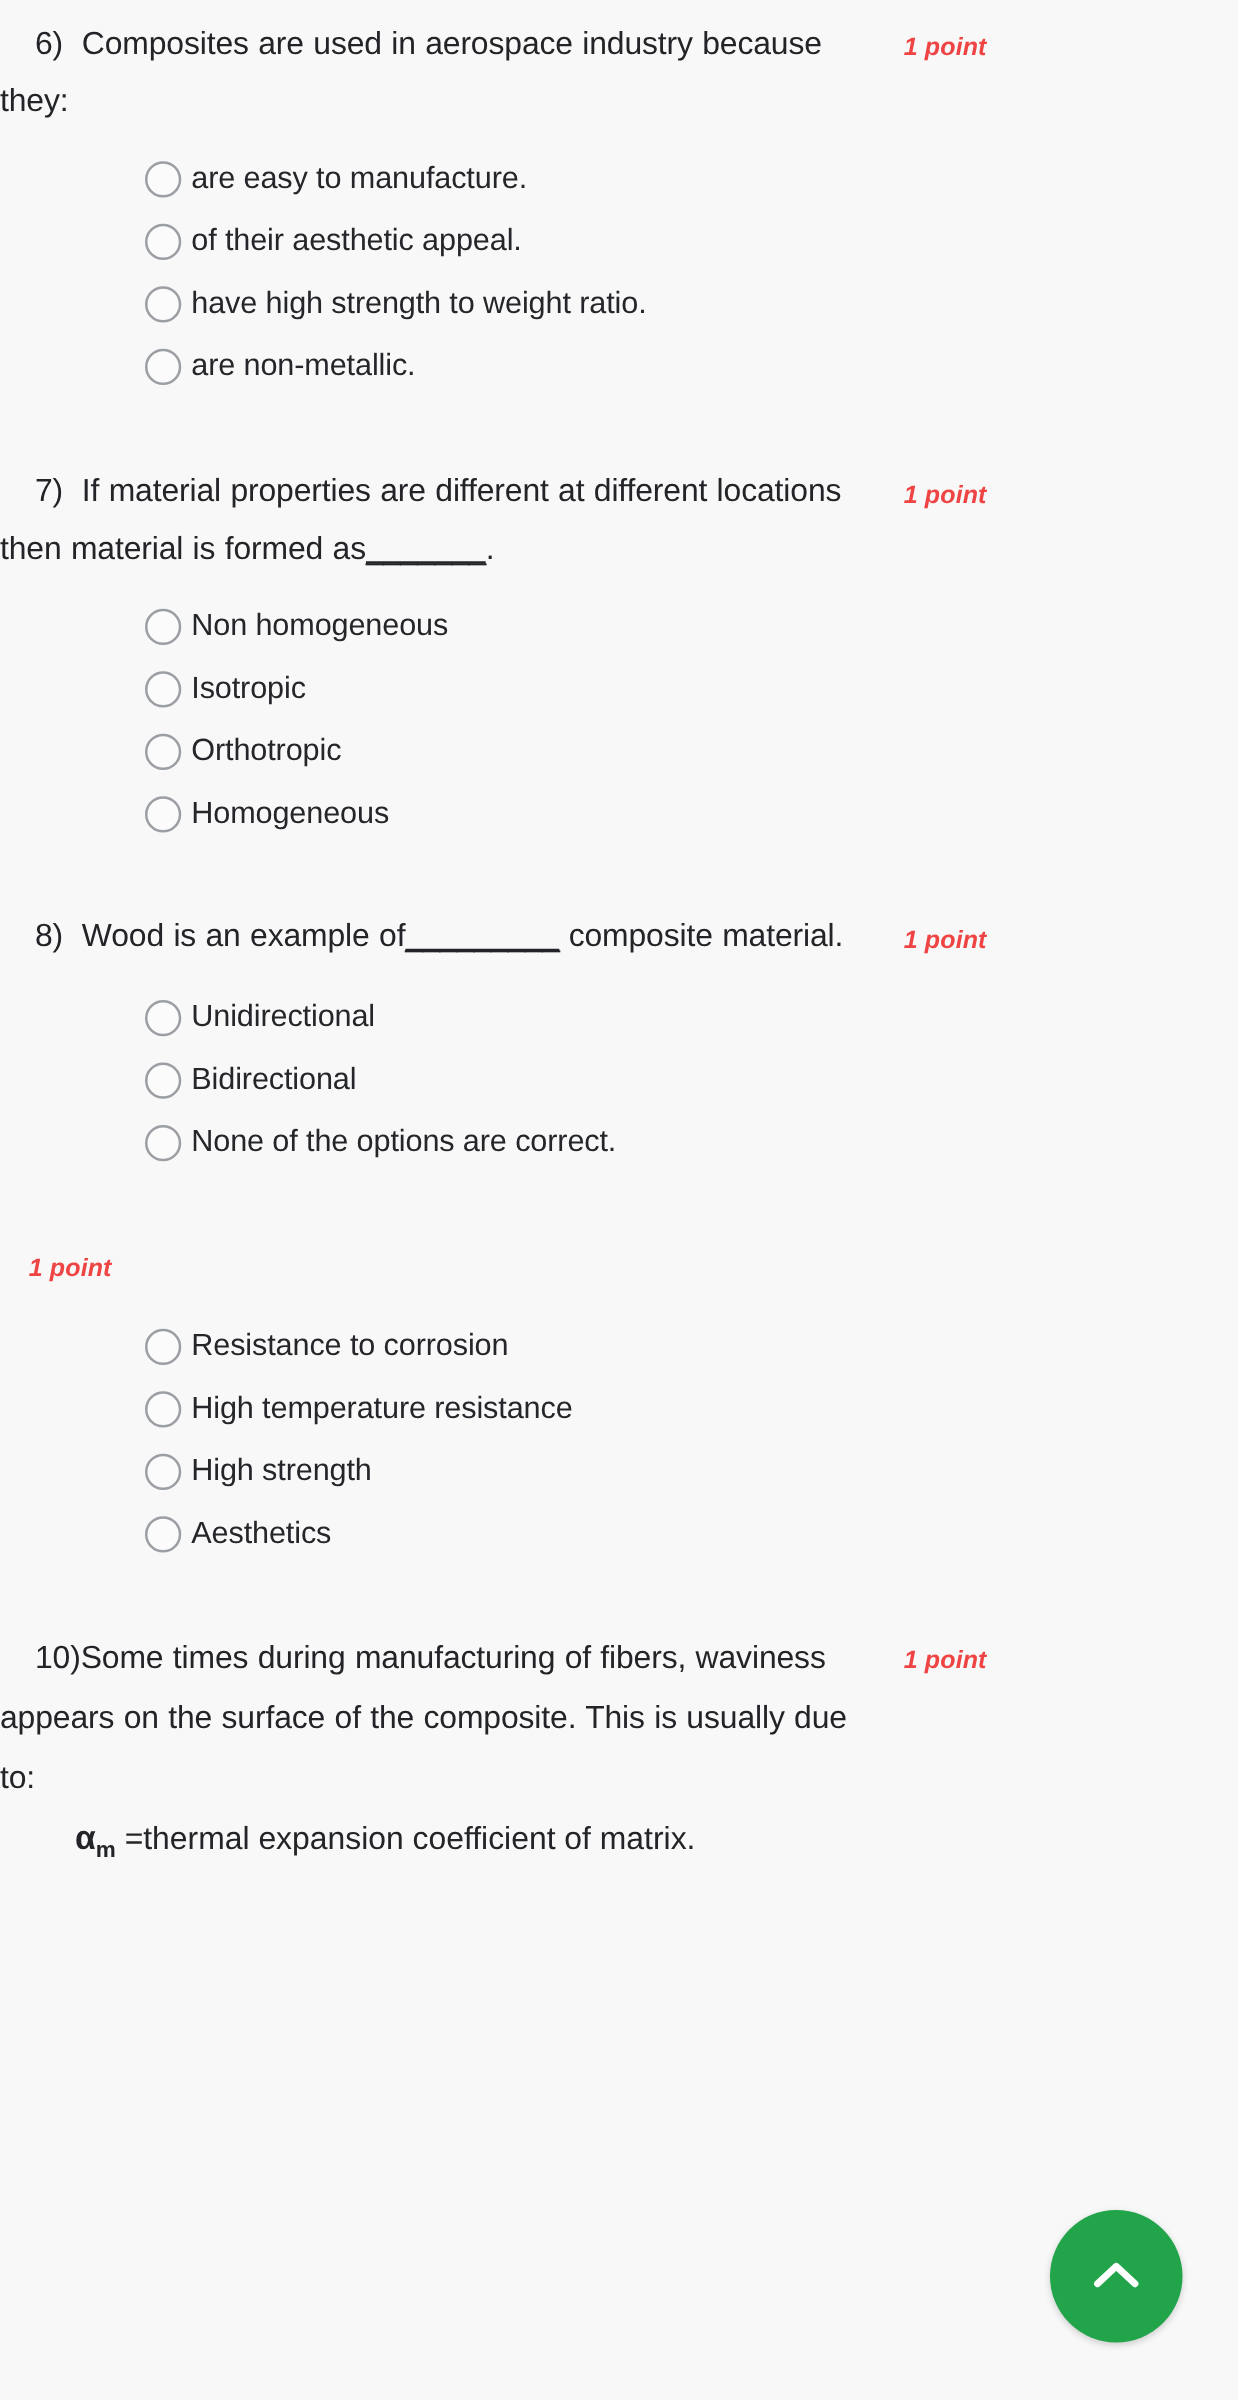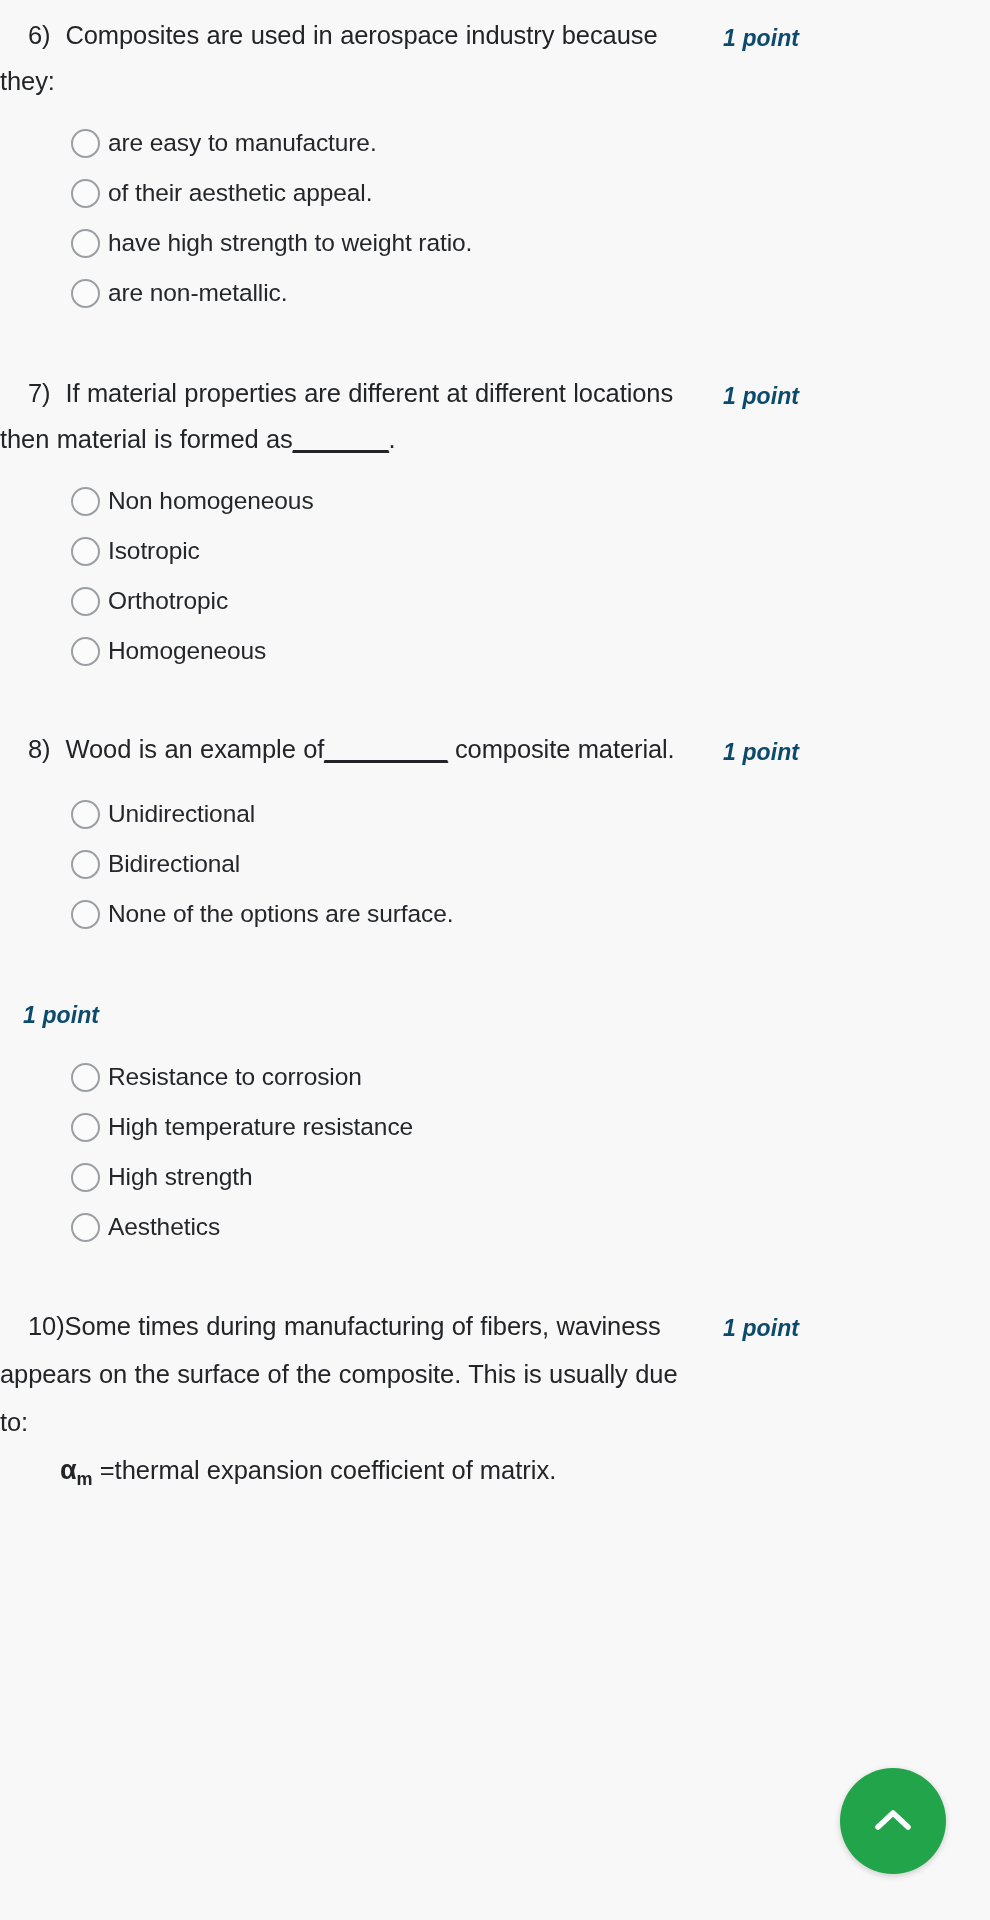"1 point" .q-points { color: #0c4a6e -> #ef4444; font-size: 23px -> 20px }
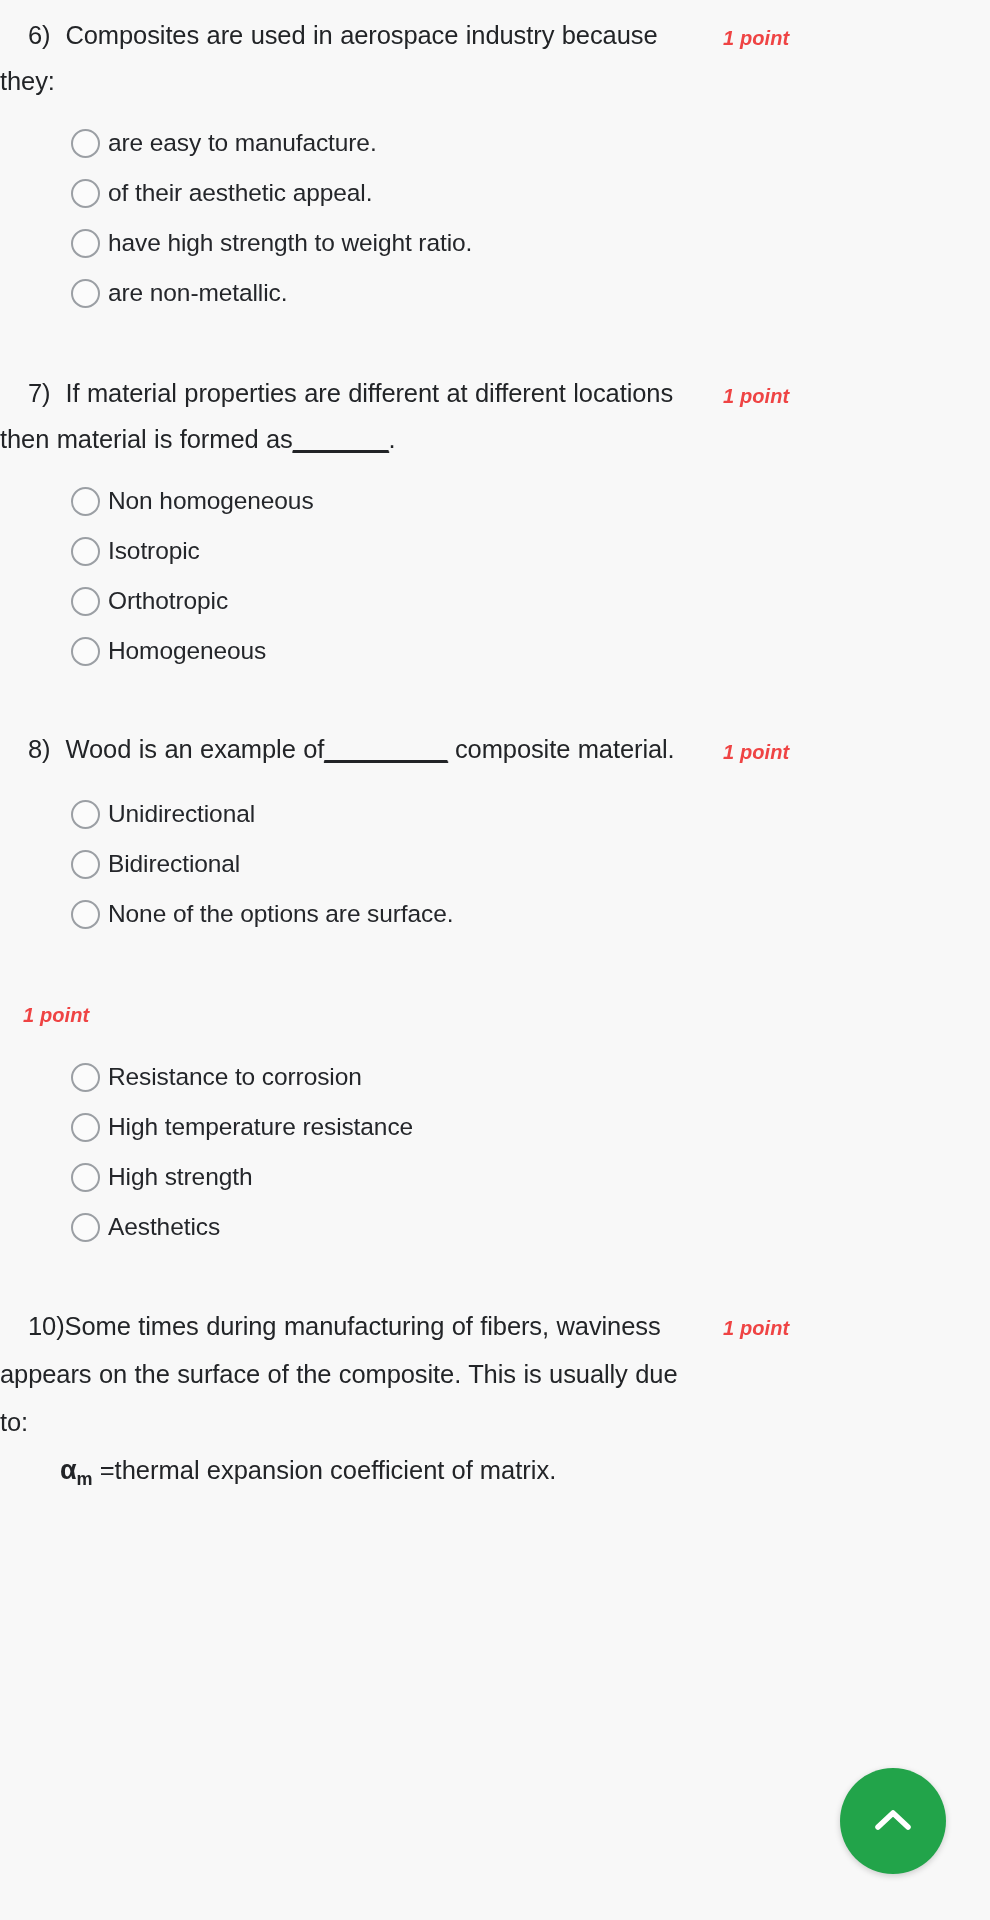"are easy to manufacture." .options { padding-left: 71px -> 116px }
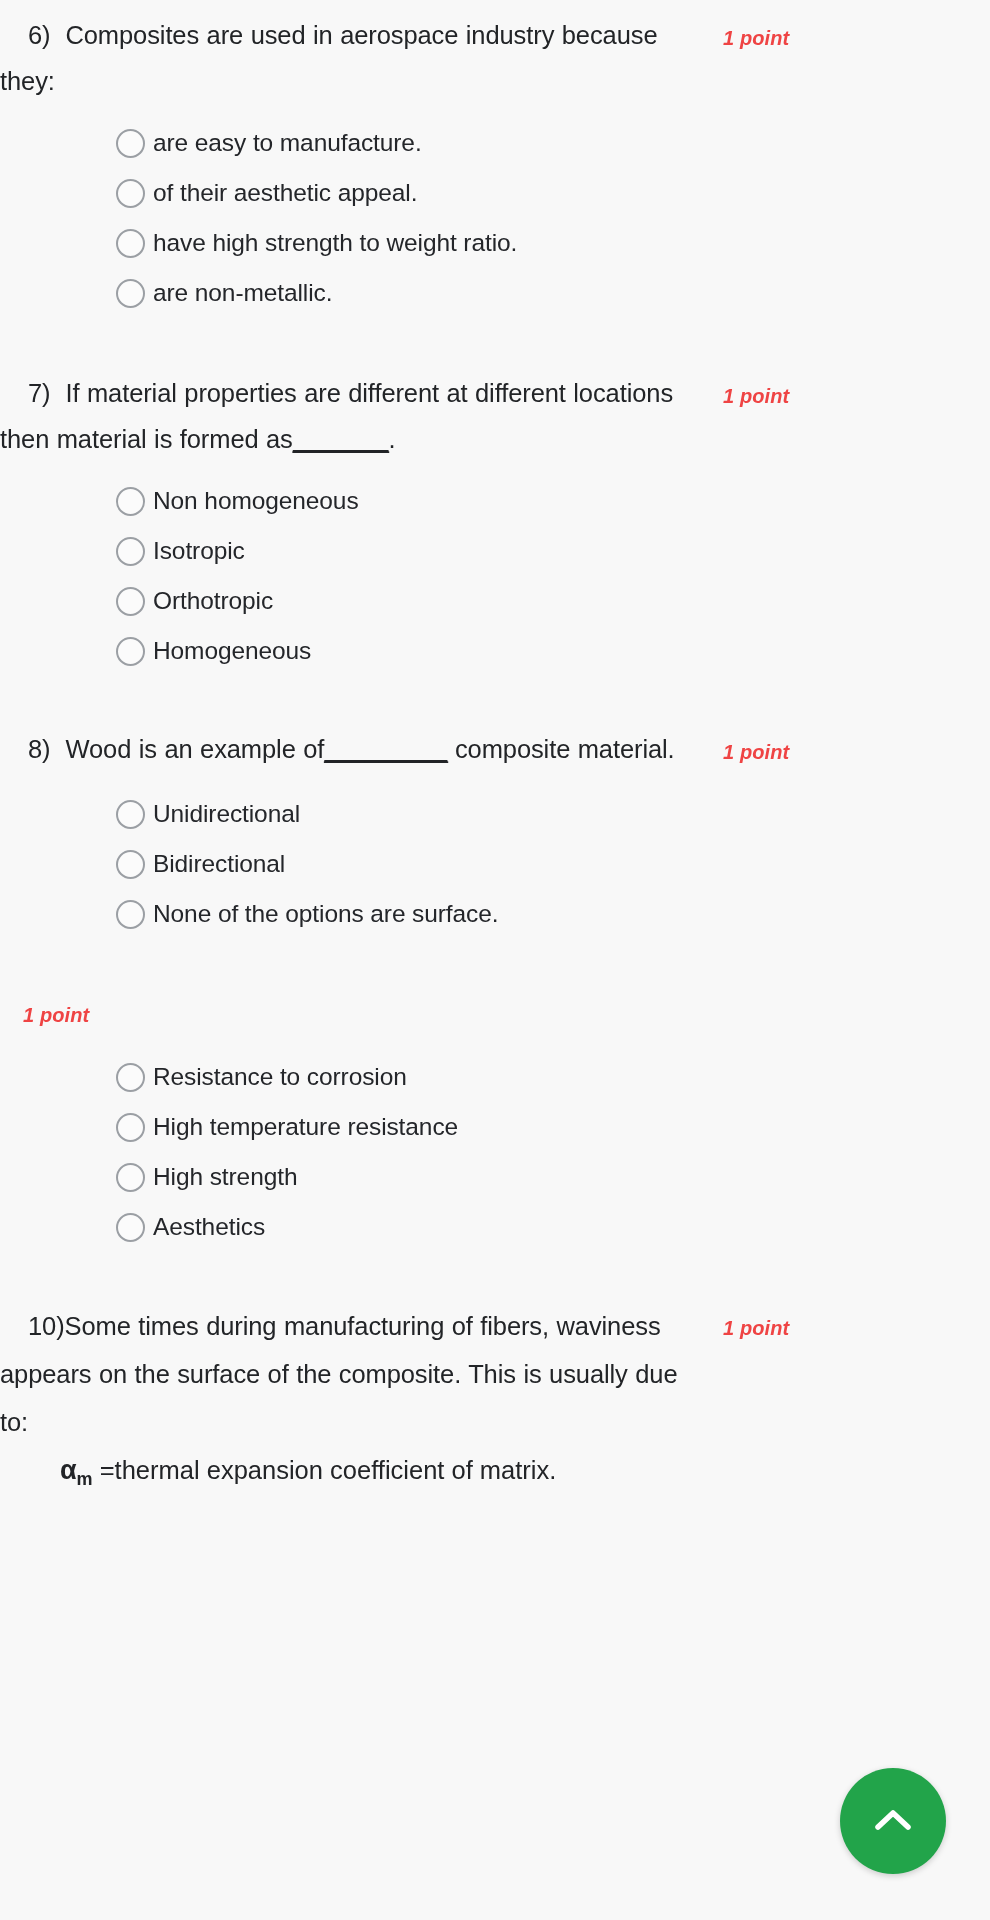"None of the options are" span.option-label { text: surface -> correct }
